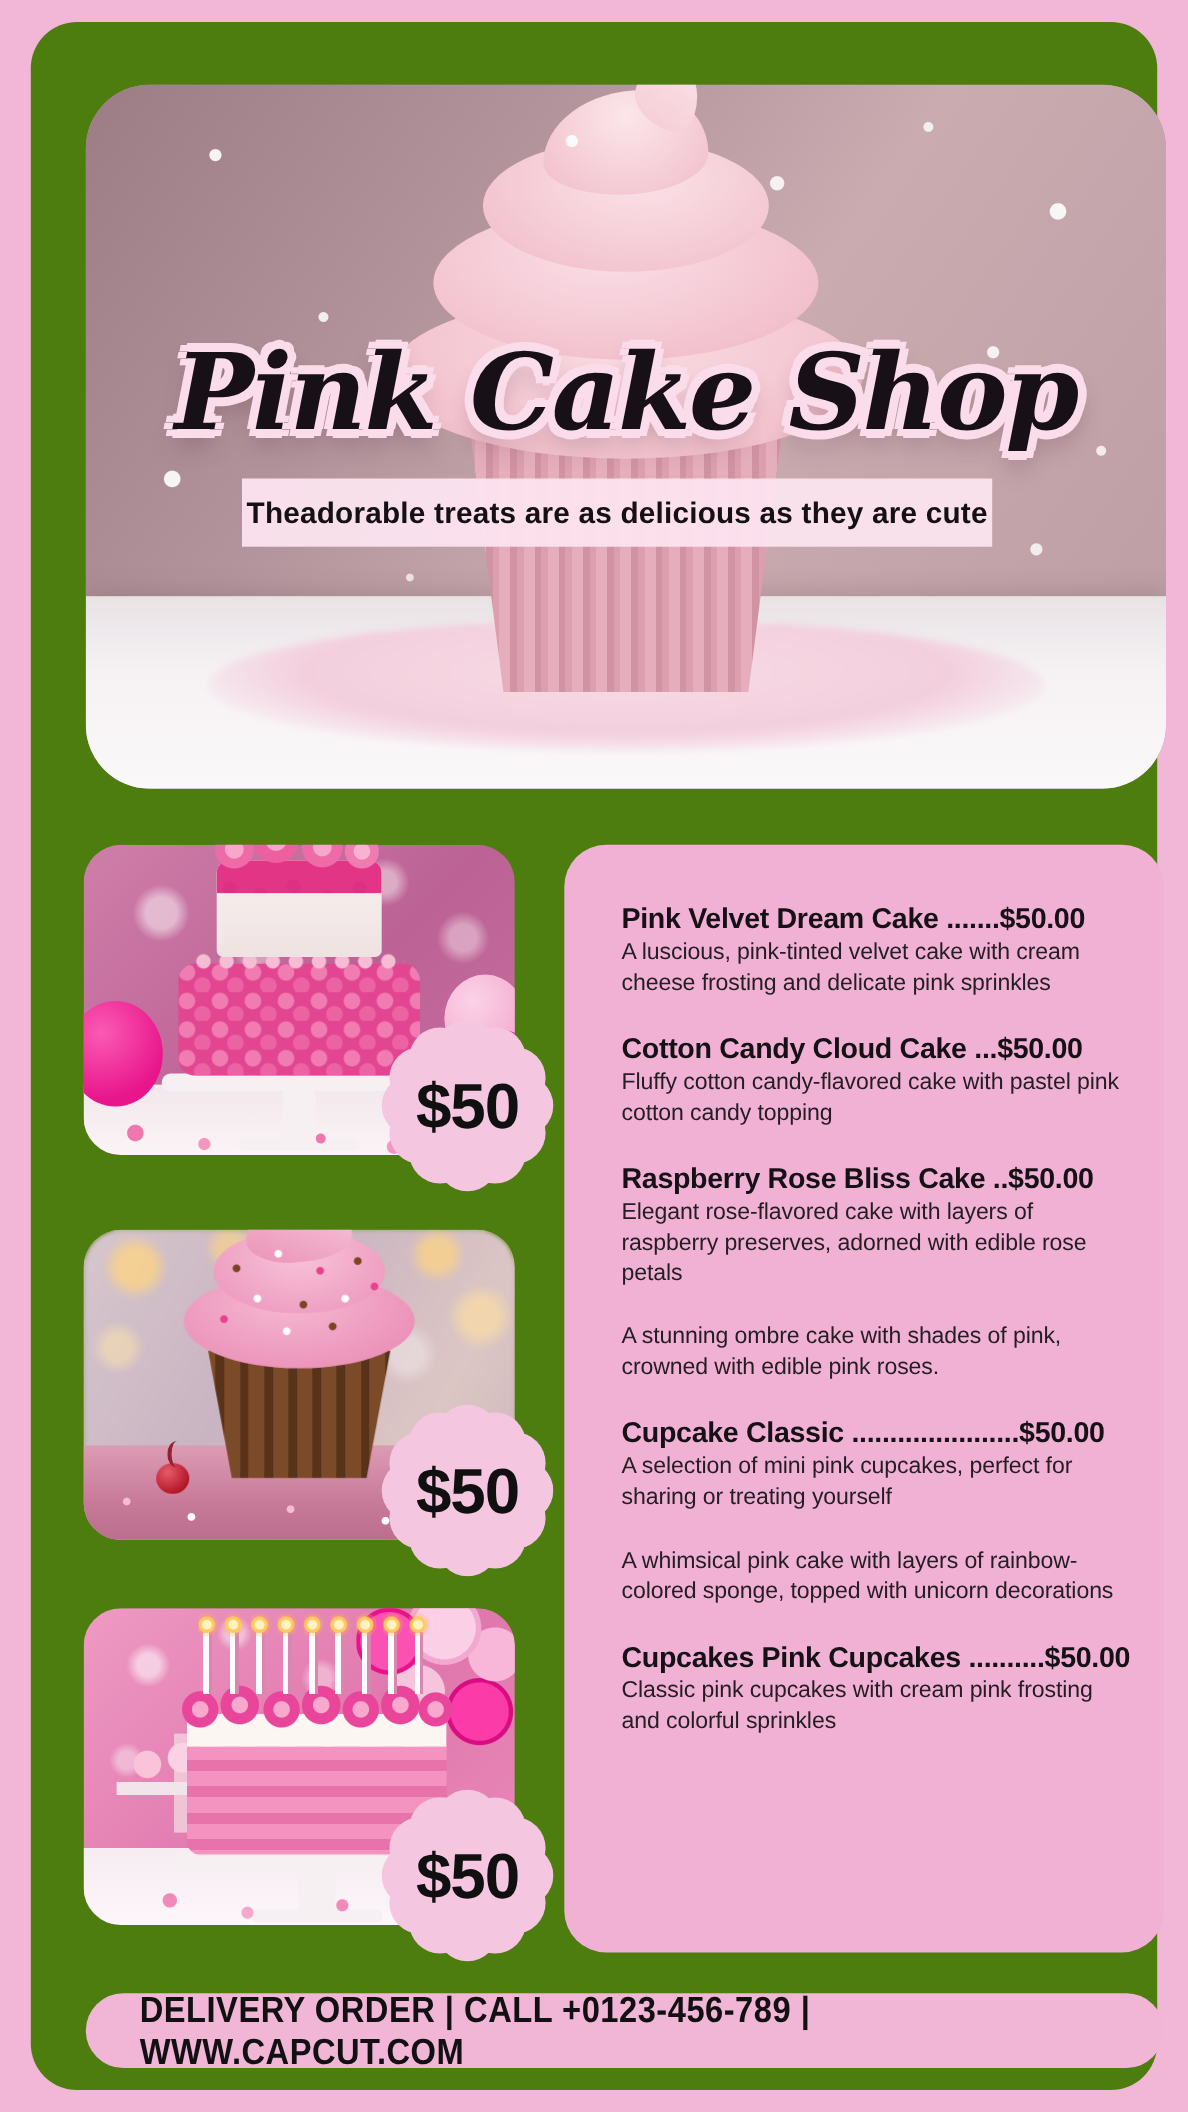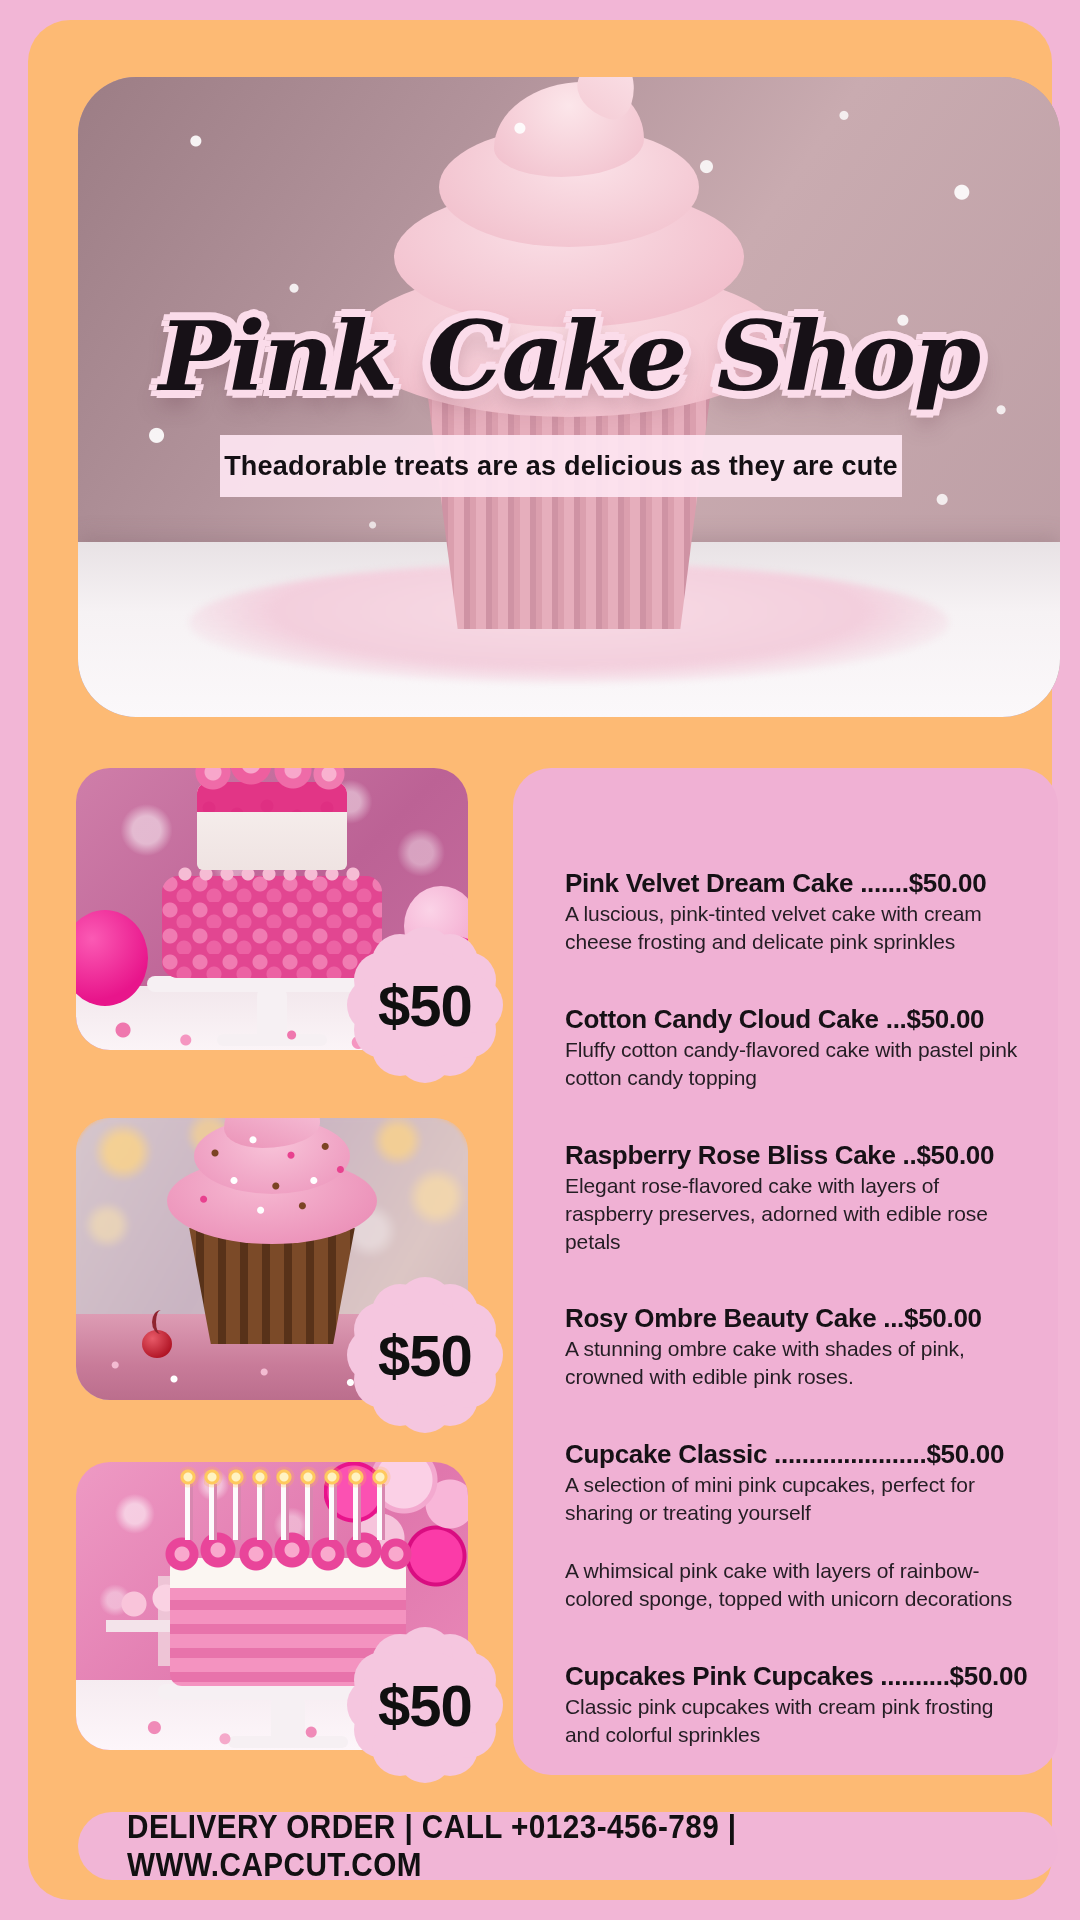"Pink Cake Shop" .card { background: #fdba74 -> #4d7c0f }
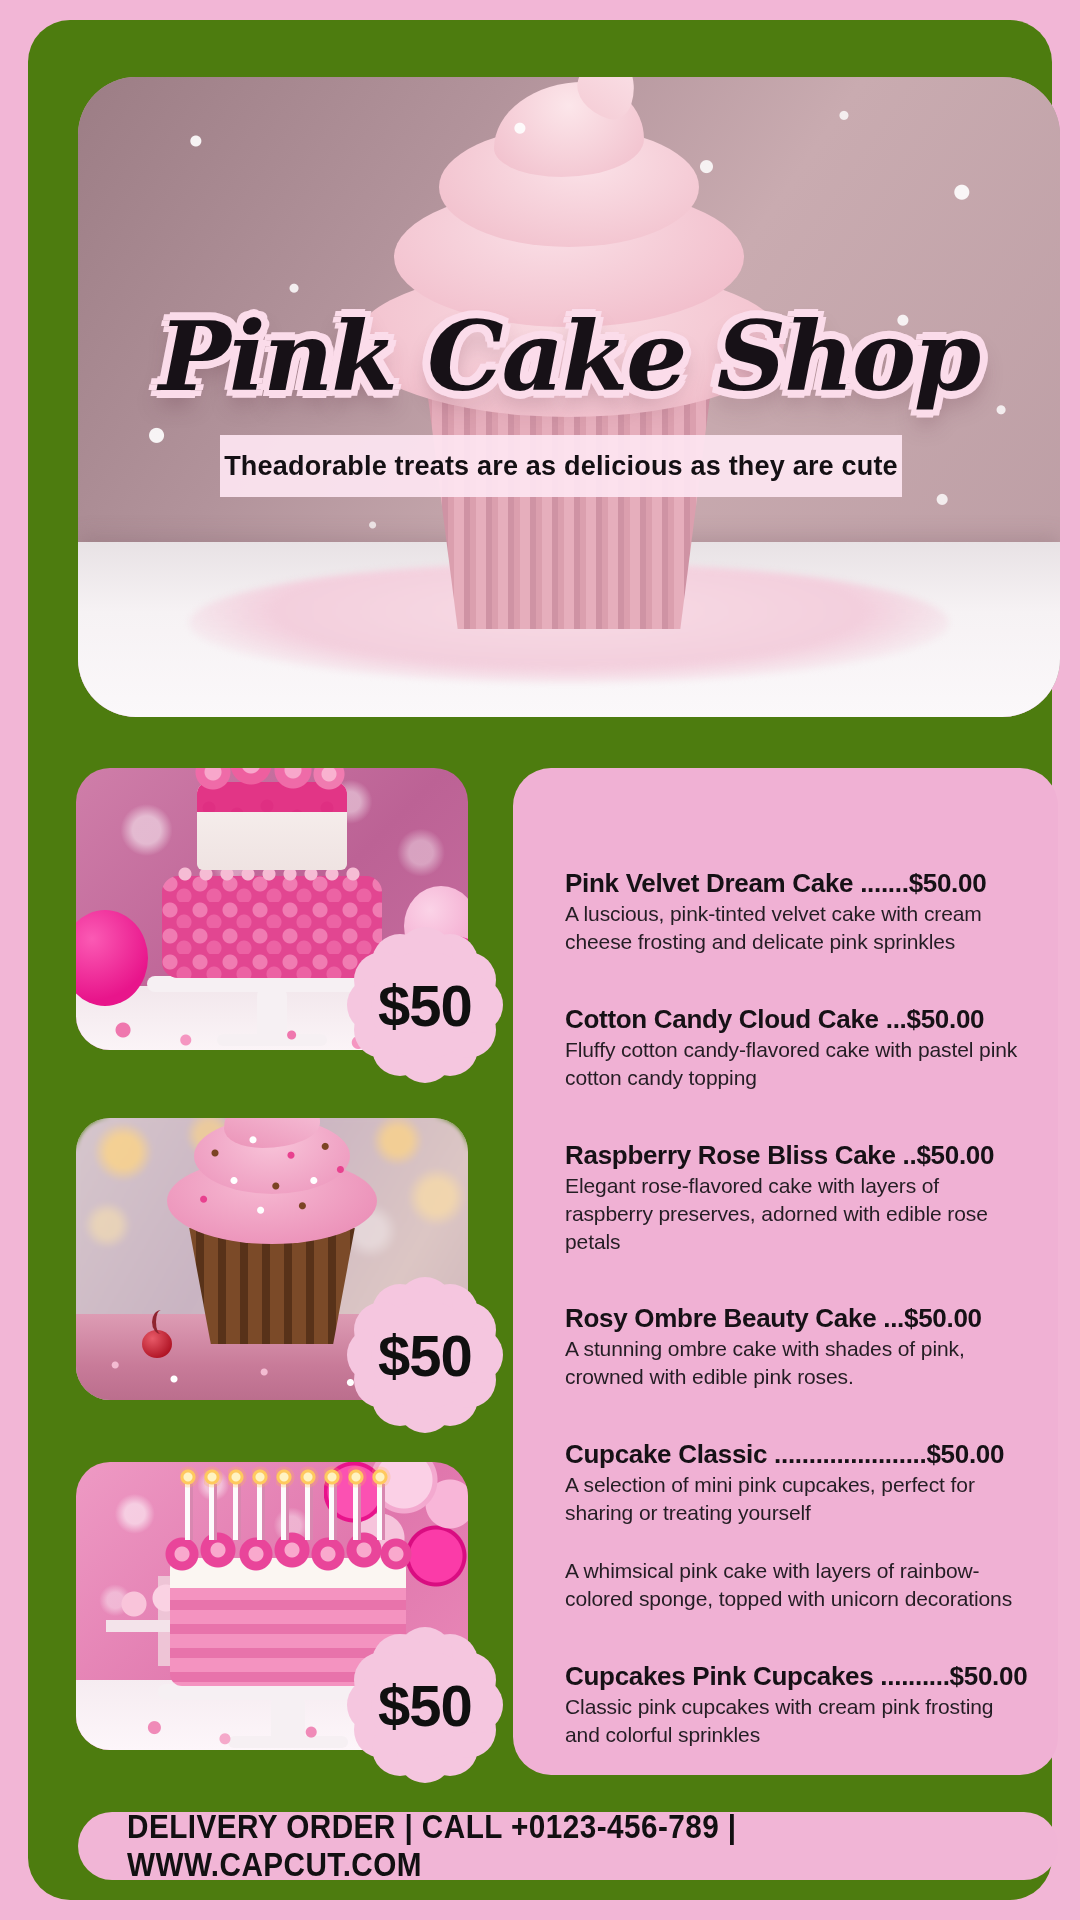"Pink Velvet Dream Cake .......$50.00" .mi-title { margin-top: 48px -> none }
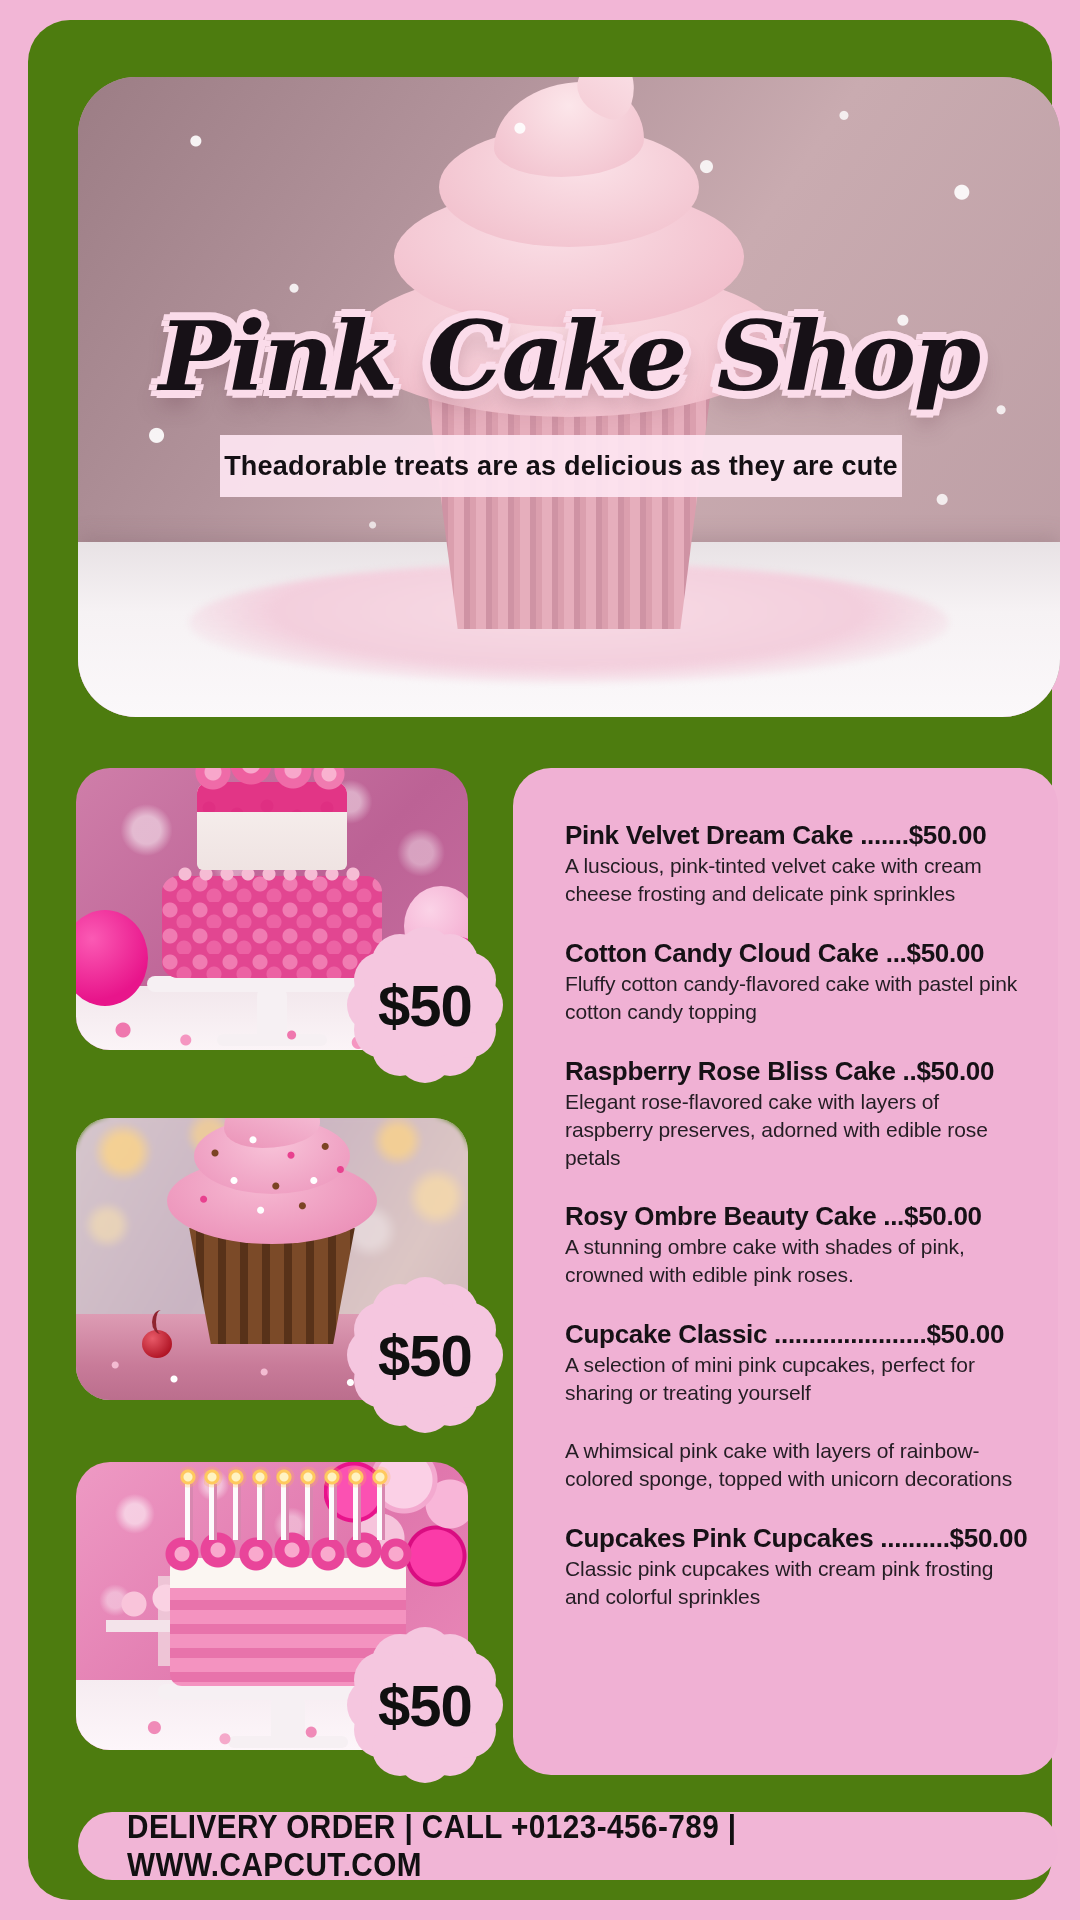"Rosy Ombre Beauty Cake ...$50.00" div.mi-title { html: <div><span>Rosy Ombre Beauty Cake</span><span> ...</span><span>$50.00</span></div> -> none }
